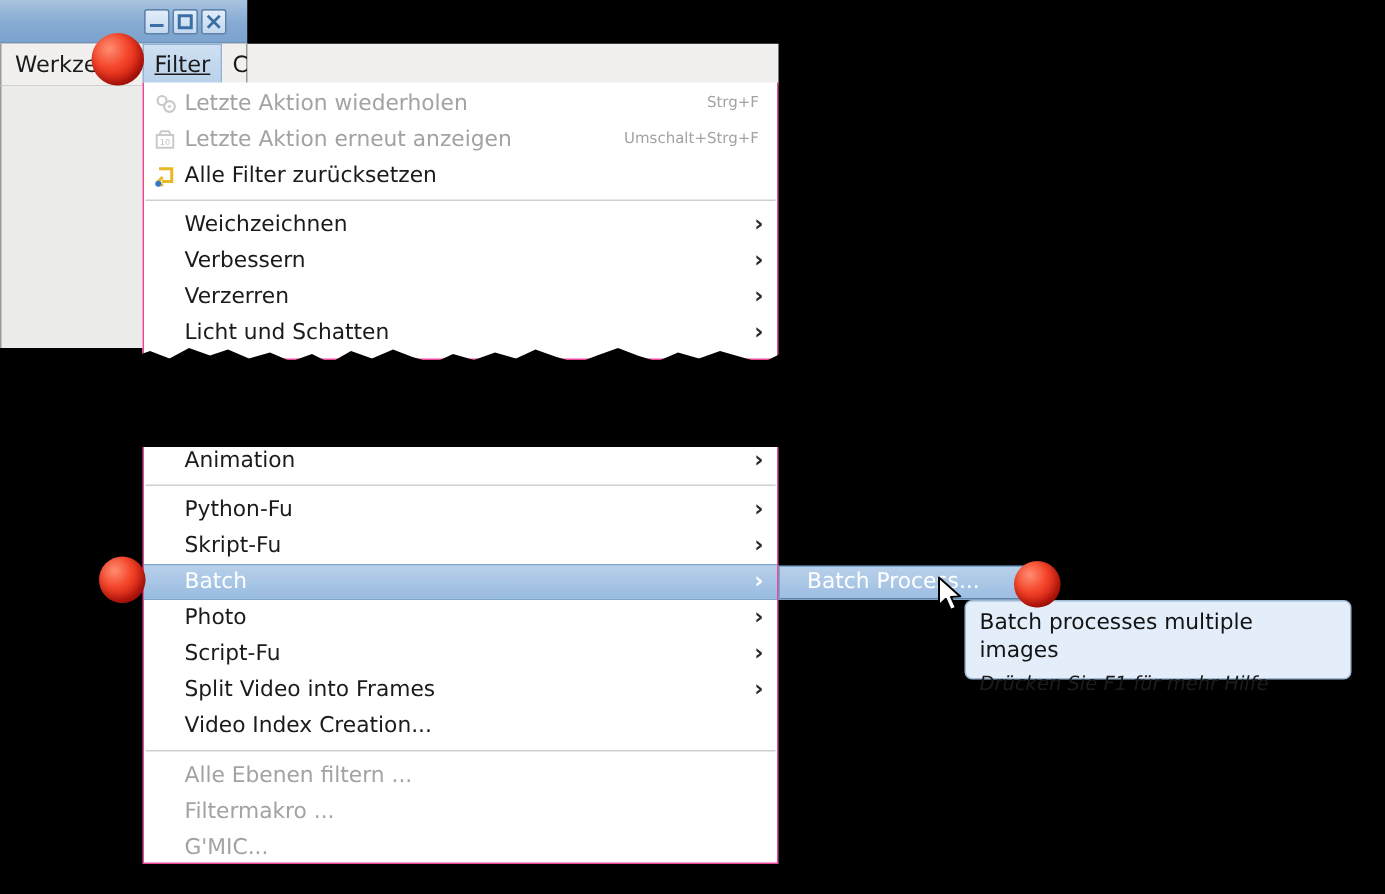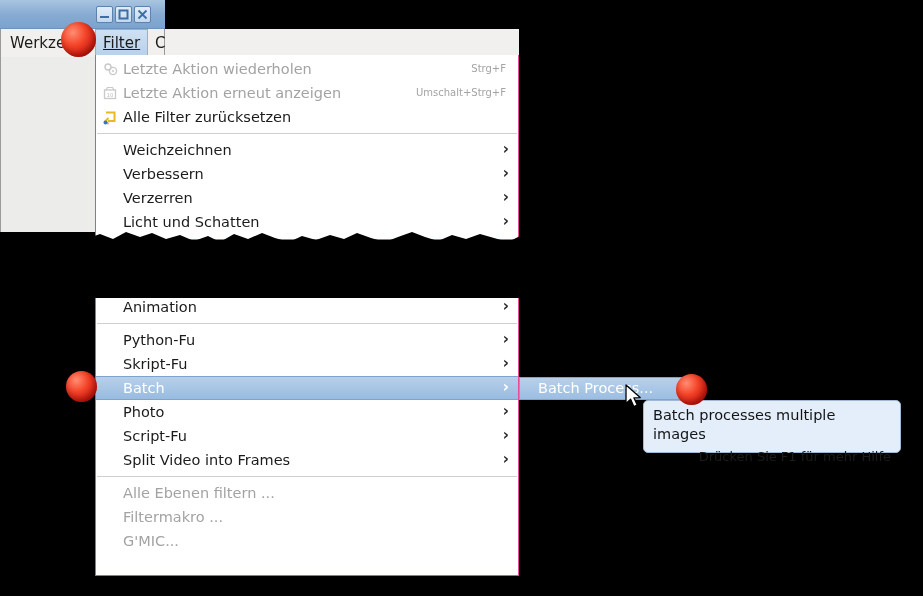"Drücken Sie F1 für mehr" #tooltip .tt-sub { font-style: none -> italic; text-align: right -> none }
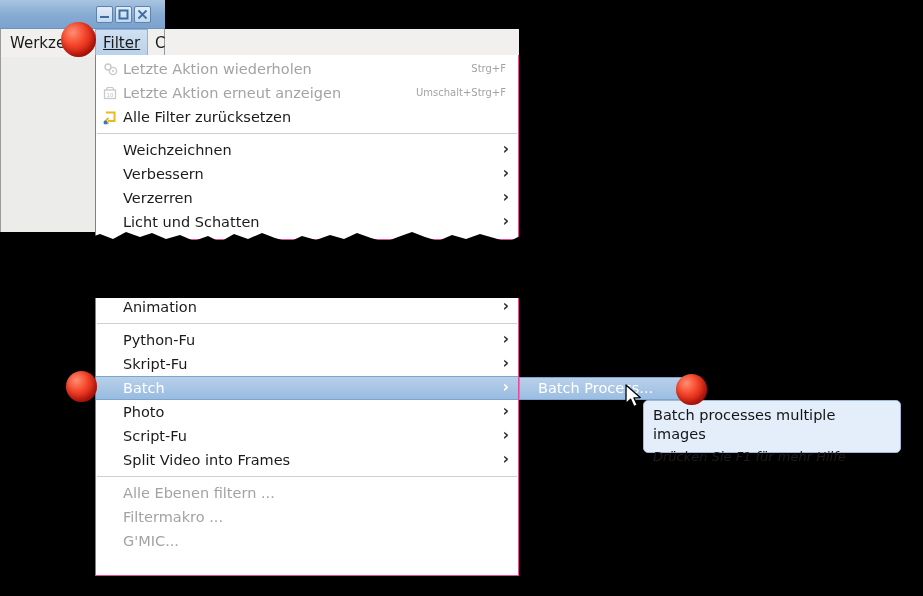"Video Index Creation..." div.mi { html: none -> <div> <span>Video Index Creation...</span> </div> }
